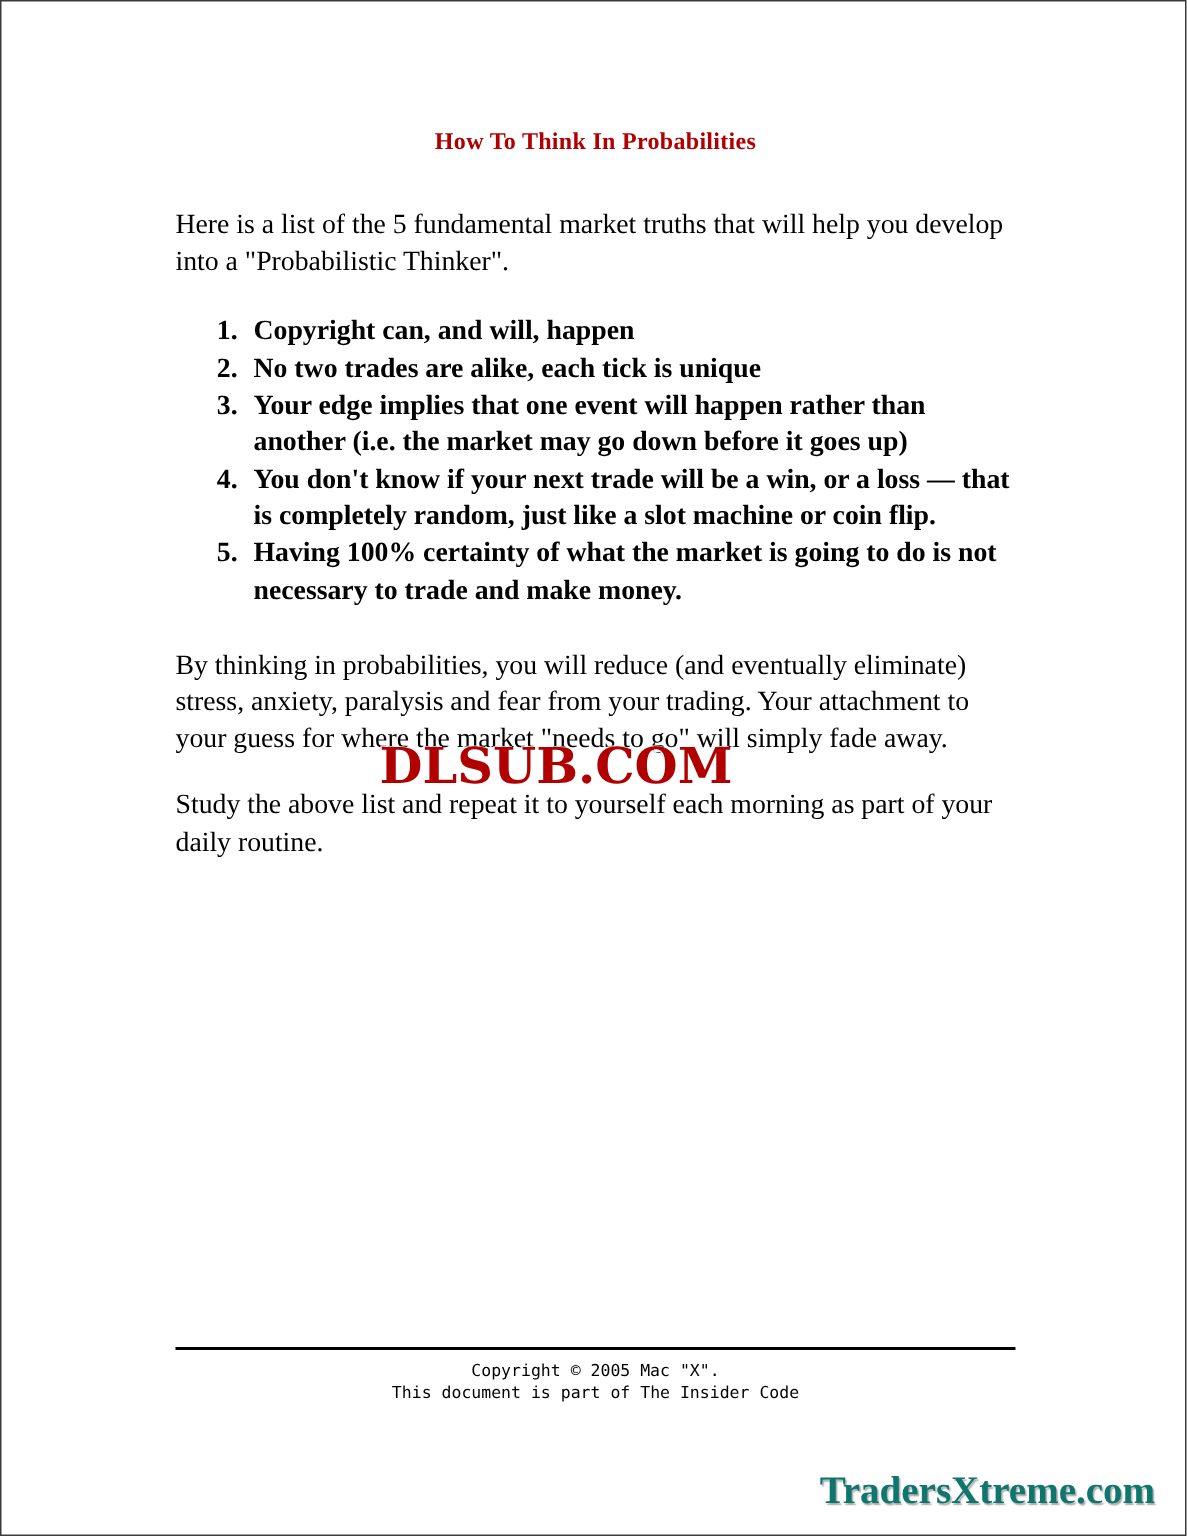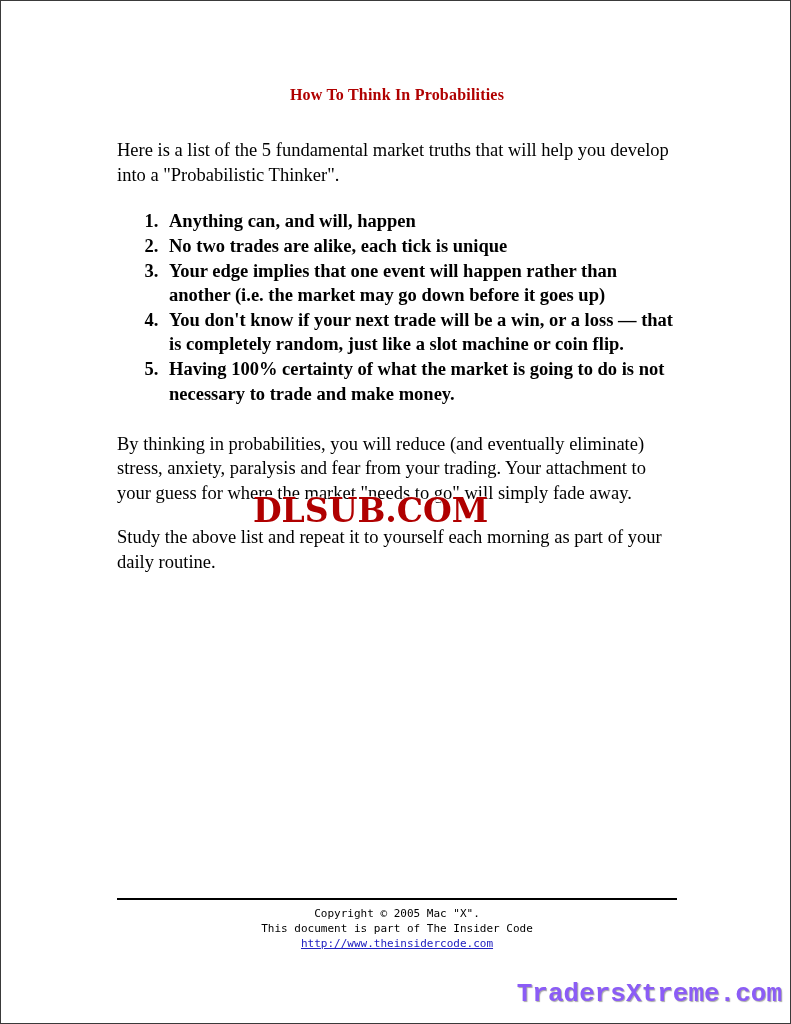"Anything can, and will, happen" li { text: Anything -> Copyright }
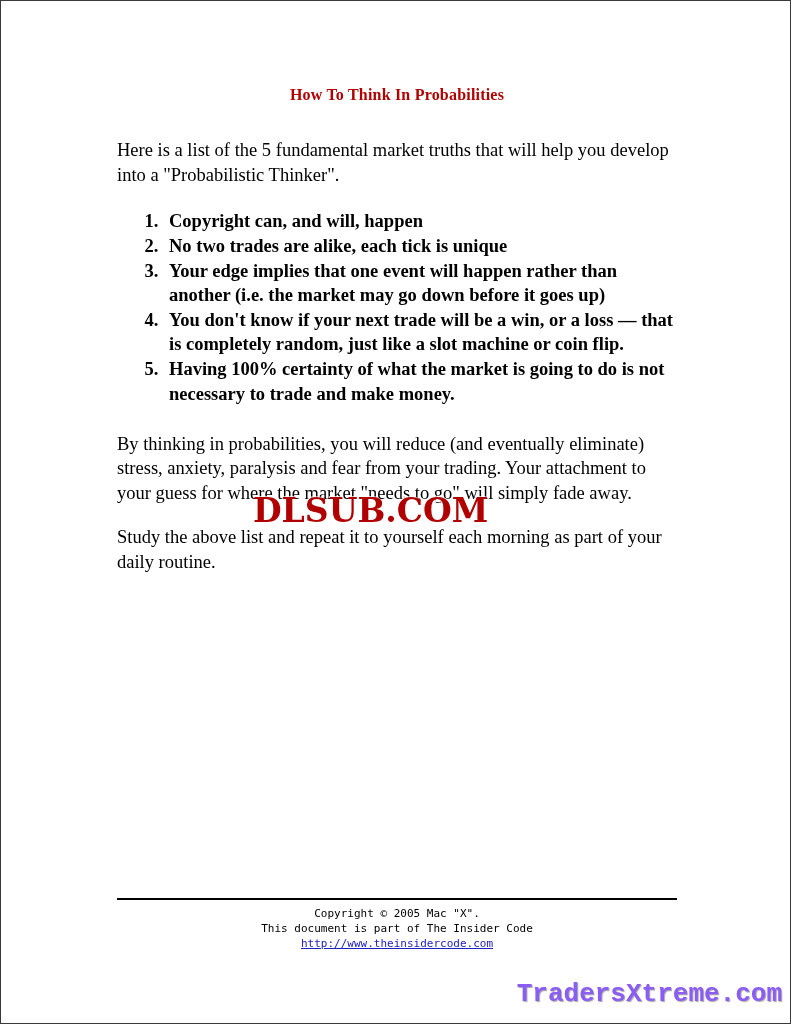"http://www.theinsidercode.com" div.link { html: <div>http://www.theinsidercode.com</div> -> none }
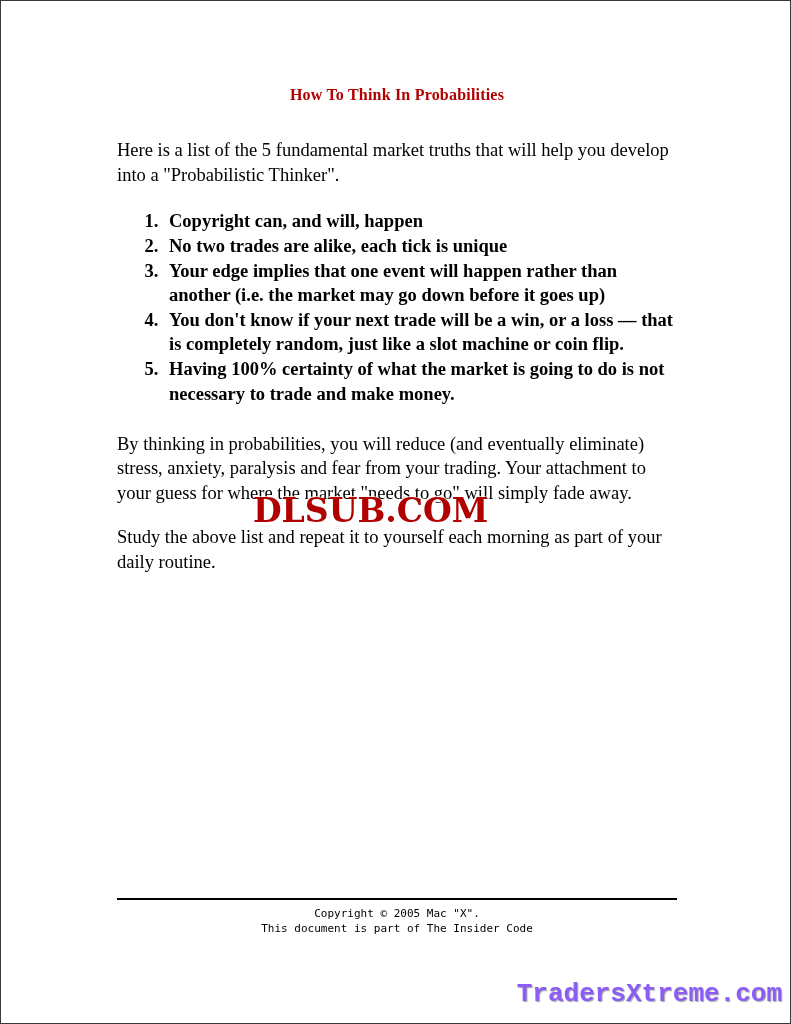"TradersXtreme.com" .wm-bottom { color: #8b5cf6 -> #0f766e; font-family: Liberation Mono, monospace -> Liberation Serif, serif; right: 8px -> 20px }
